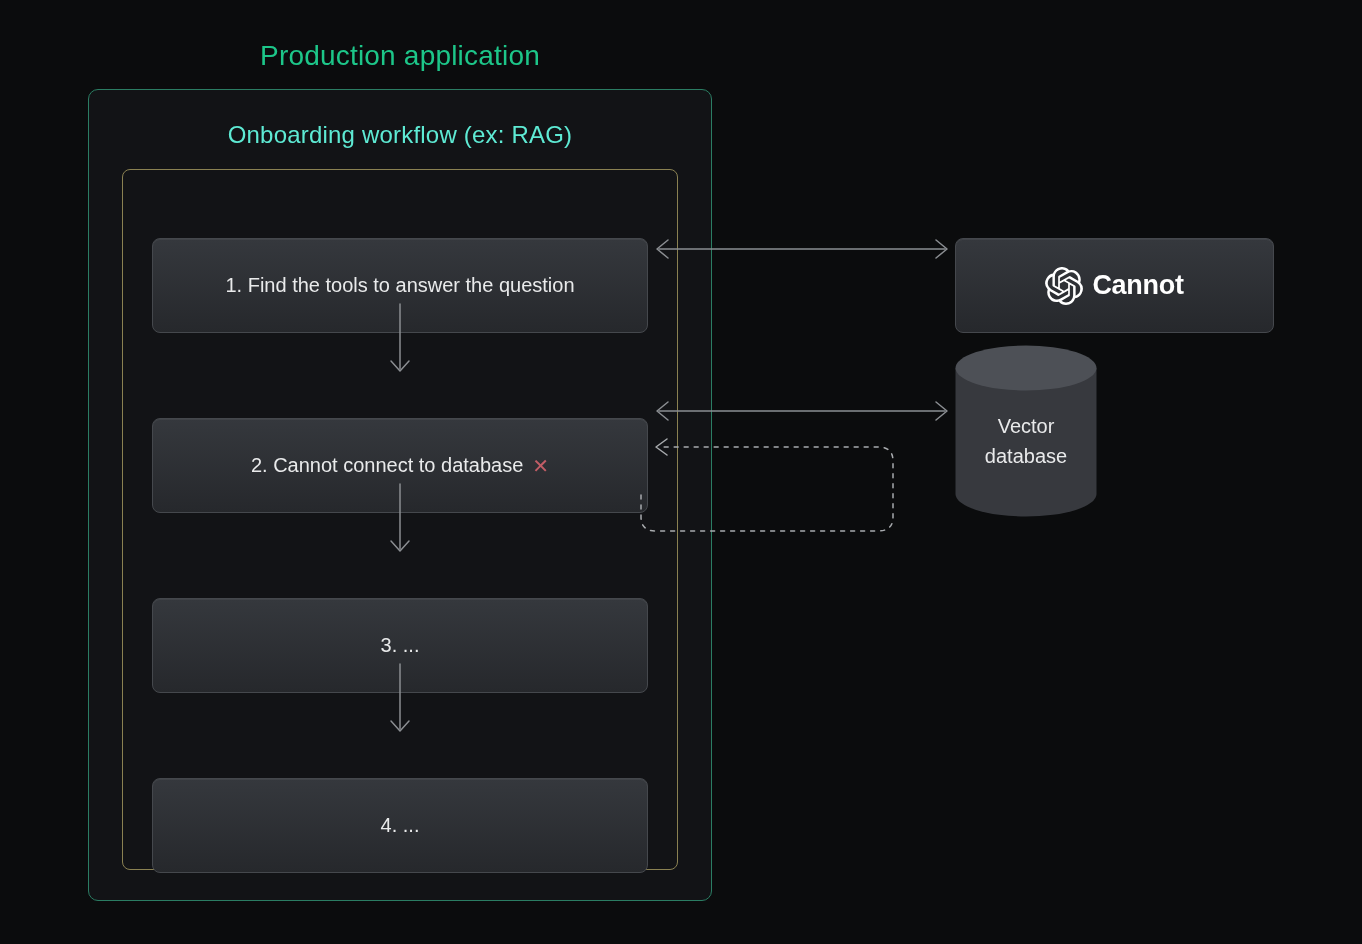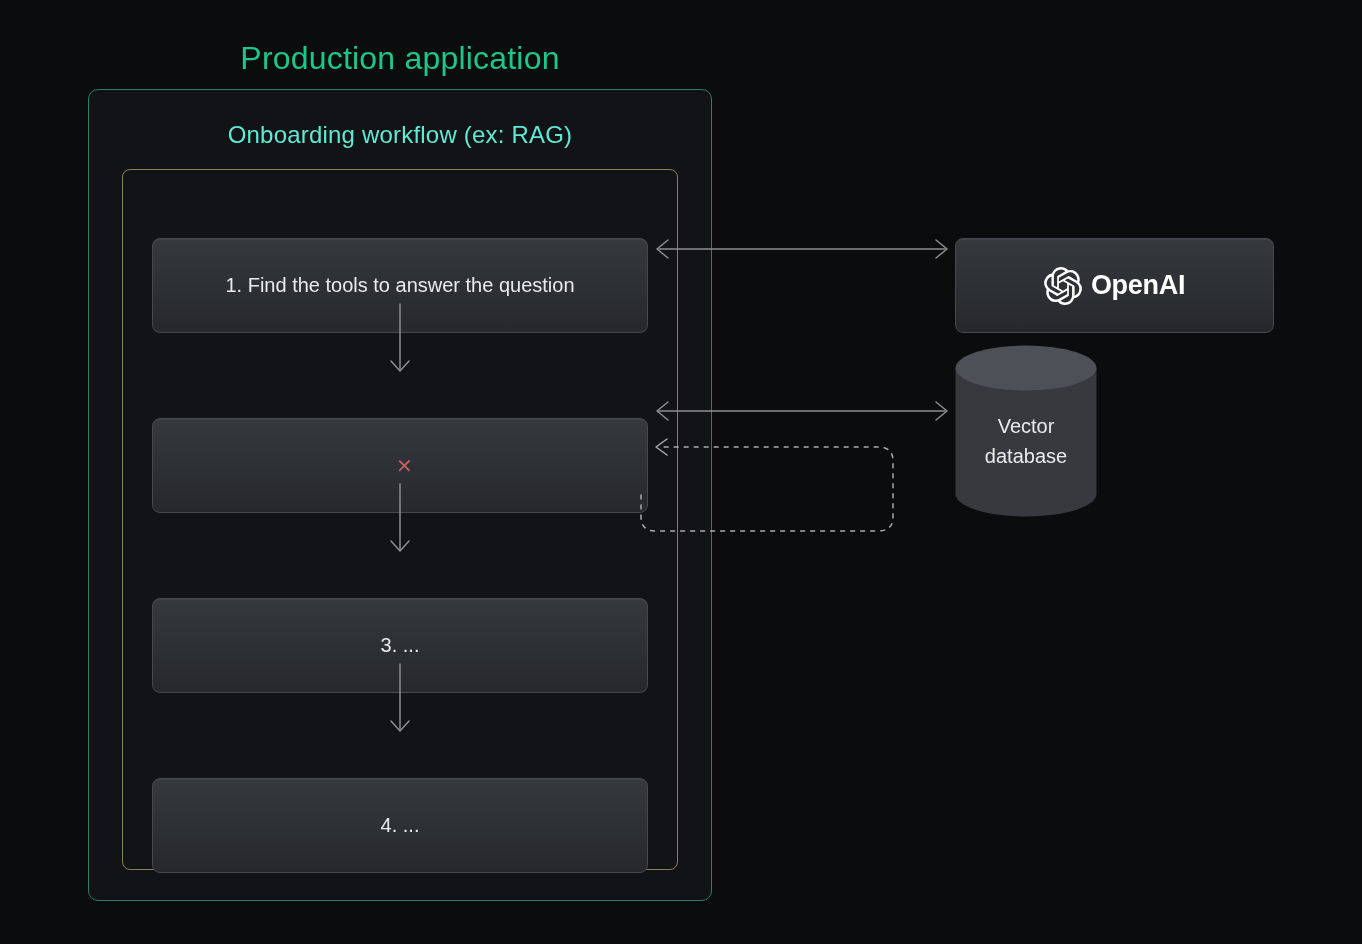"Production application" .outer-title { font-size: 32px -> 28px }
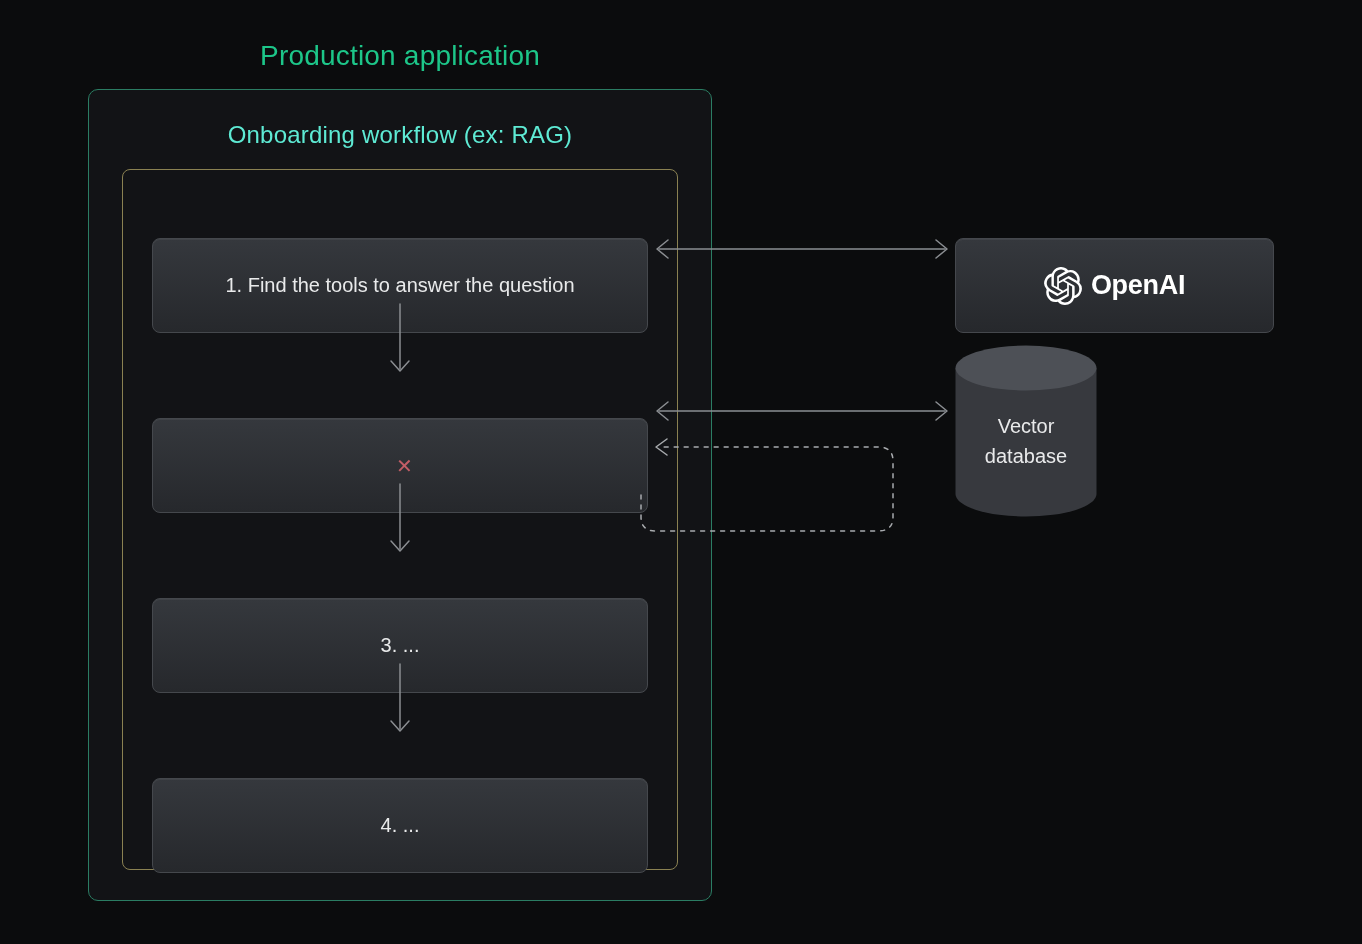"OpenAI" span.openai-wordmark { text: OpenAI -> Cannot }
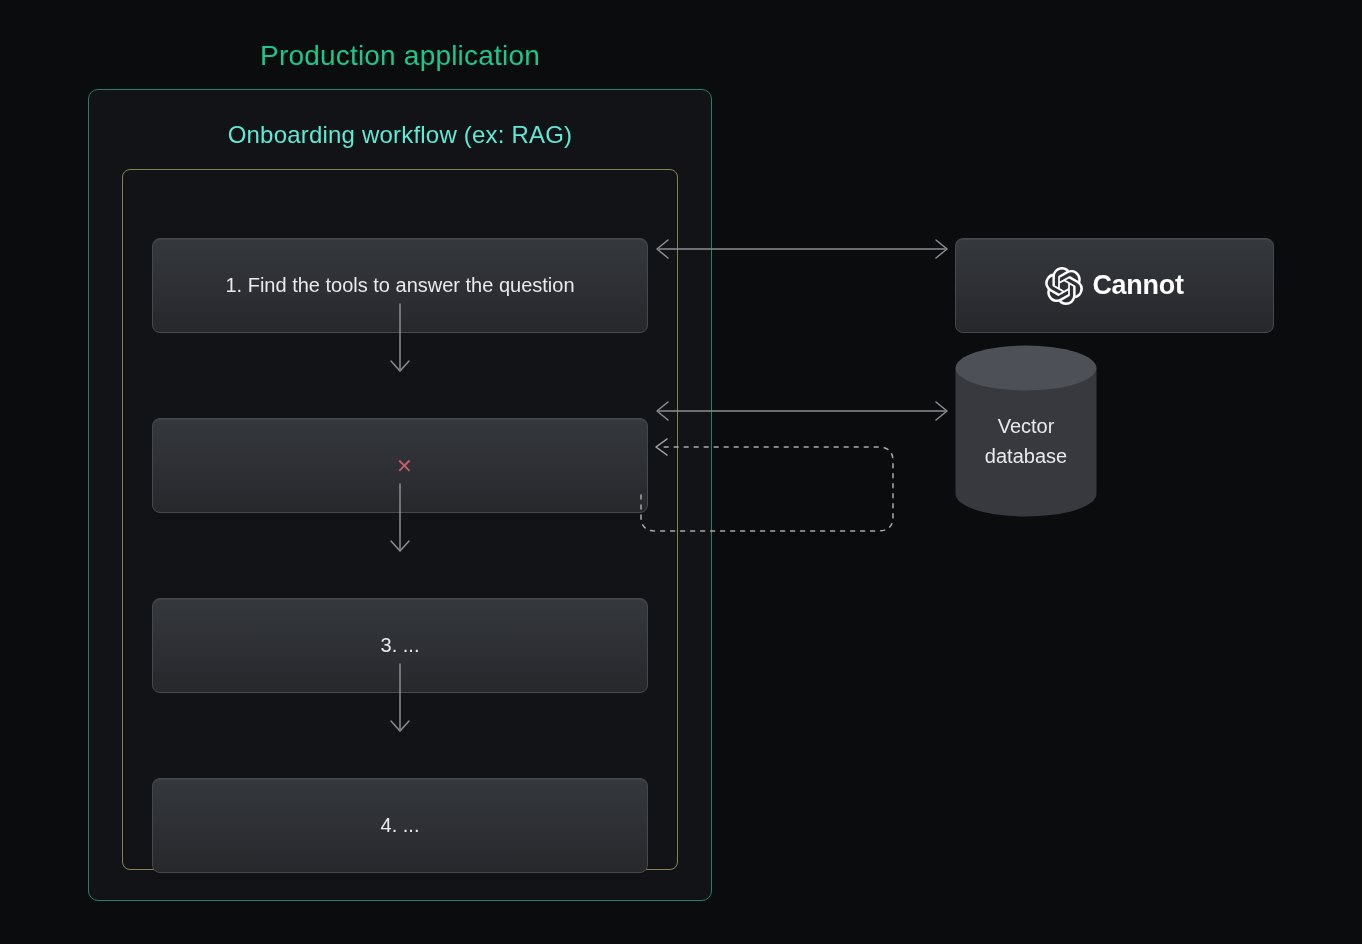"2. Cannot connect to database" span { html: none -> <span>2. Cannot connect to database</span> }
